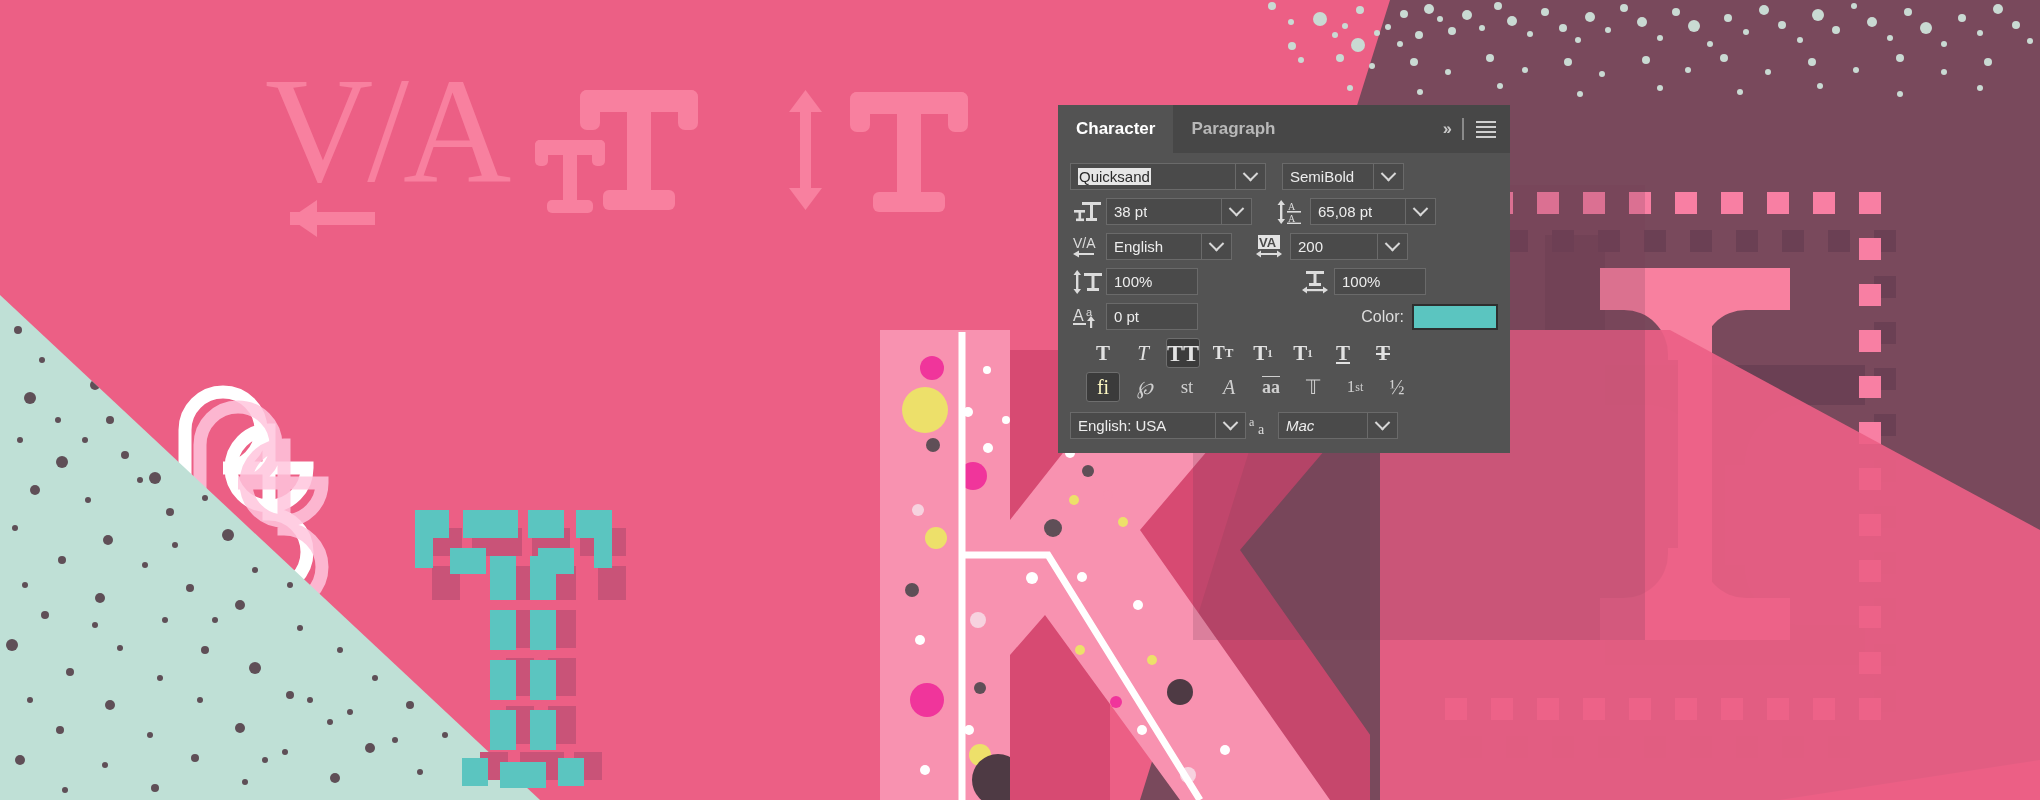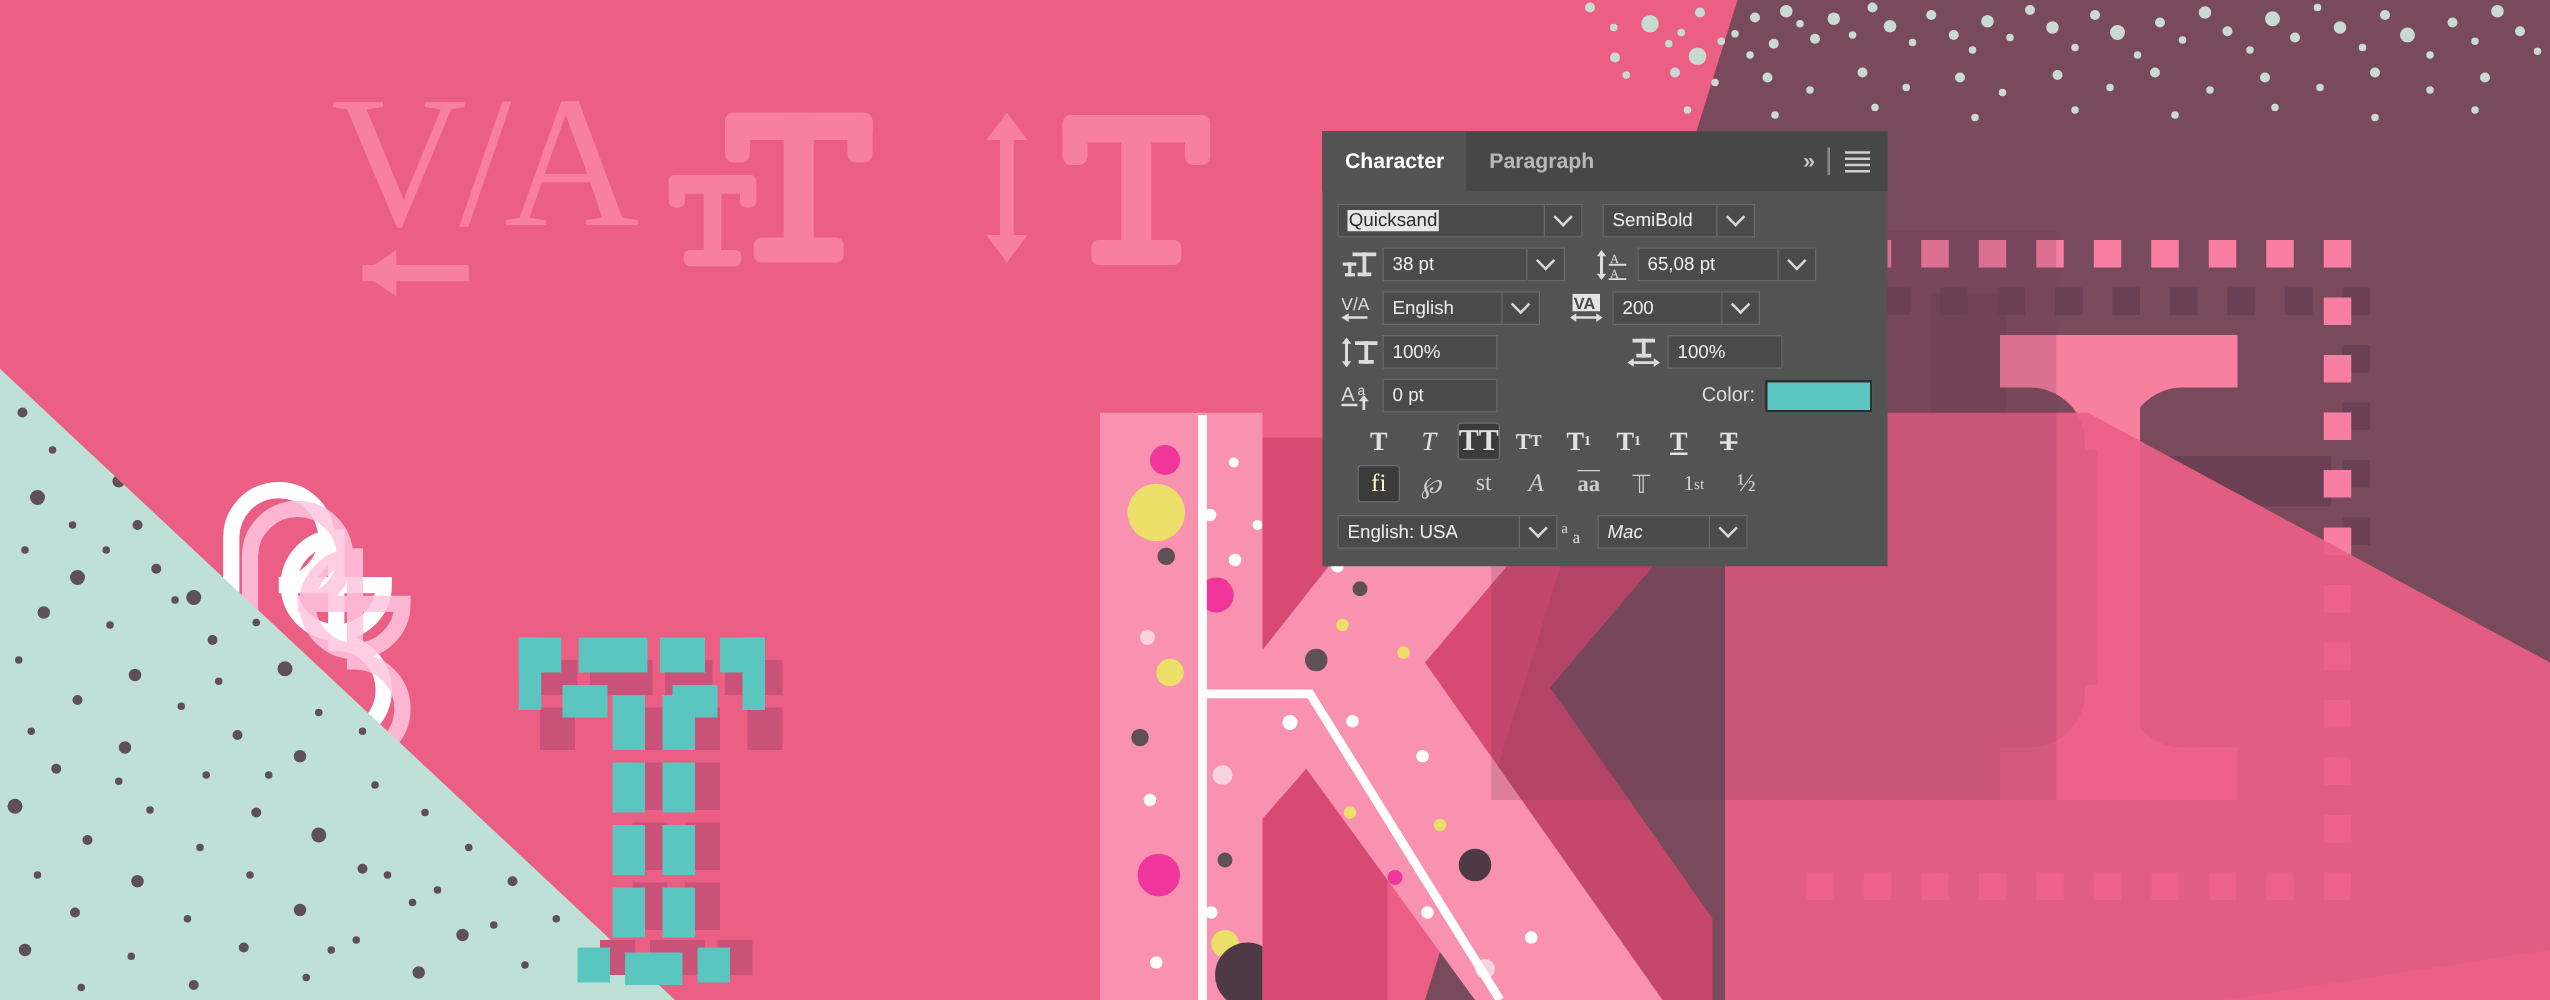"65,08 pt" div.field { width: 113px -> 96px }
